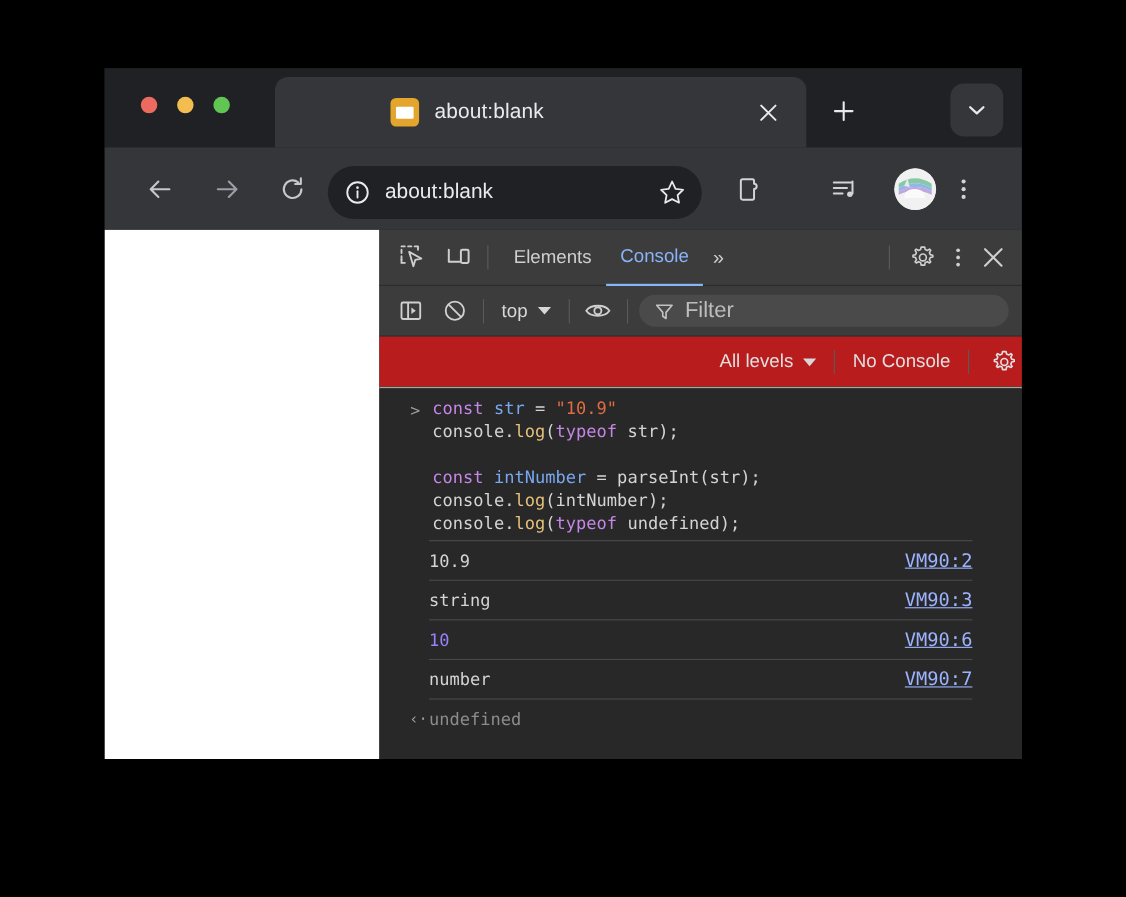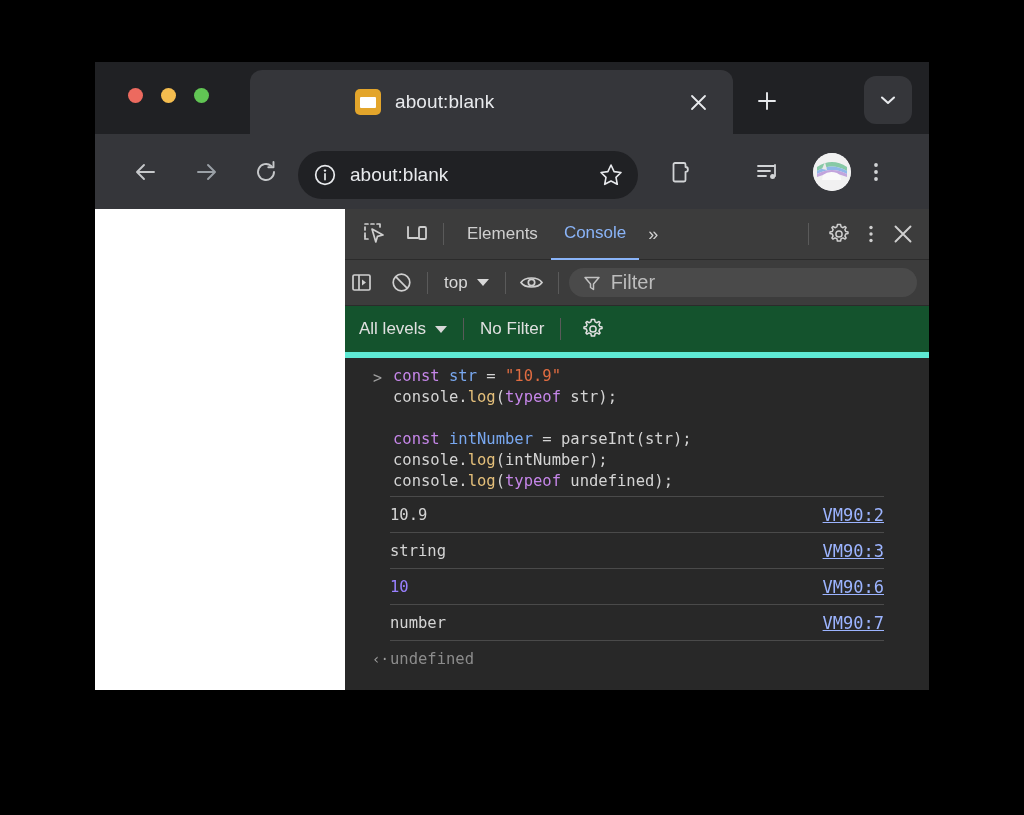"top" .dt-bar1 { padding-left: none -> 12px }
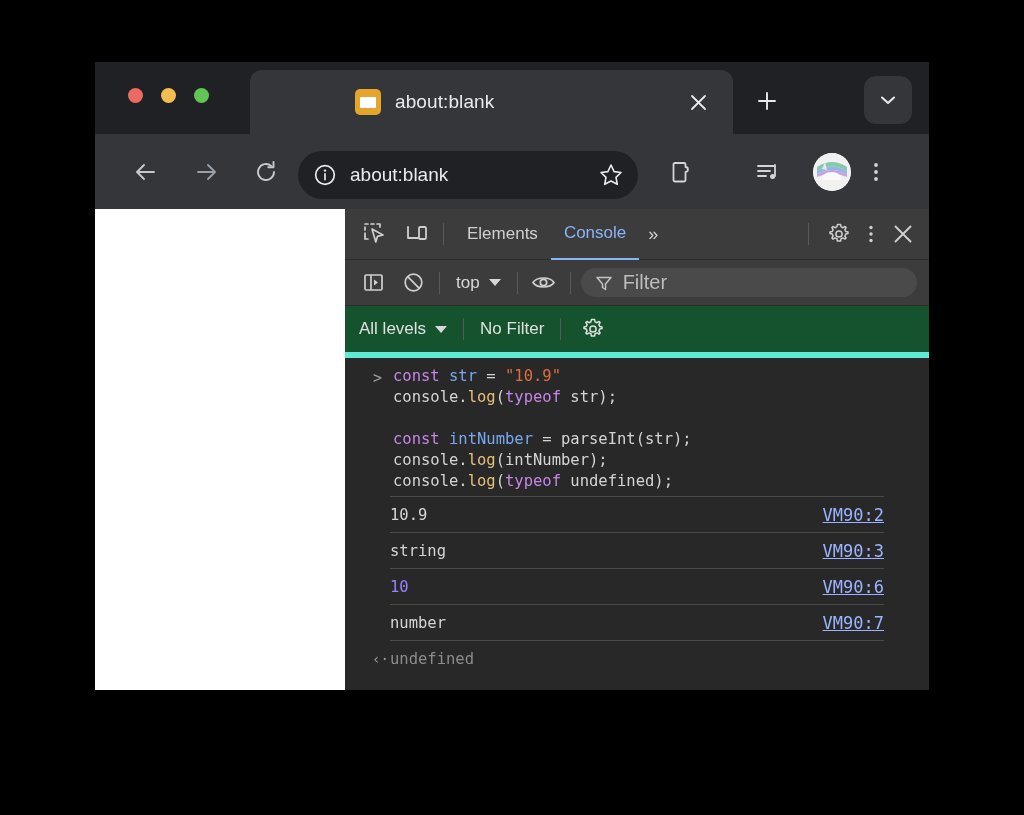"All levels" .dt-bar2 { background: #14532d -> #b91c1c; border-bottom: 6px solid #5eead4 -> 1px solid #5eead4; justify-content: none -> flex-end }
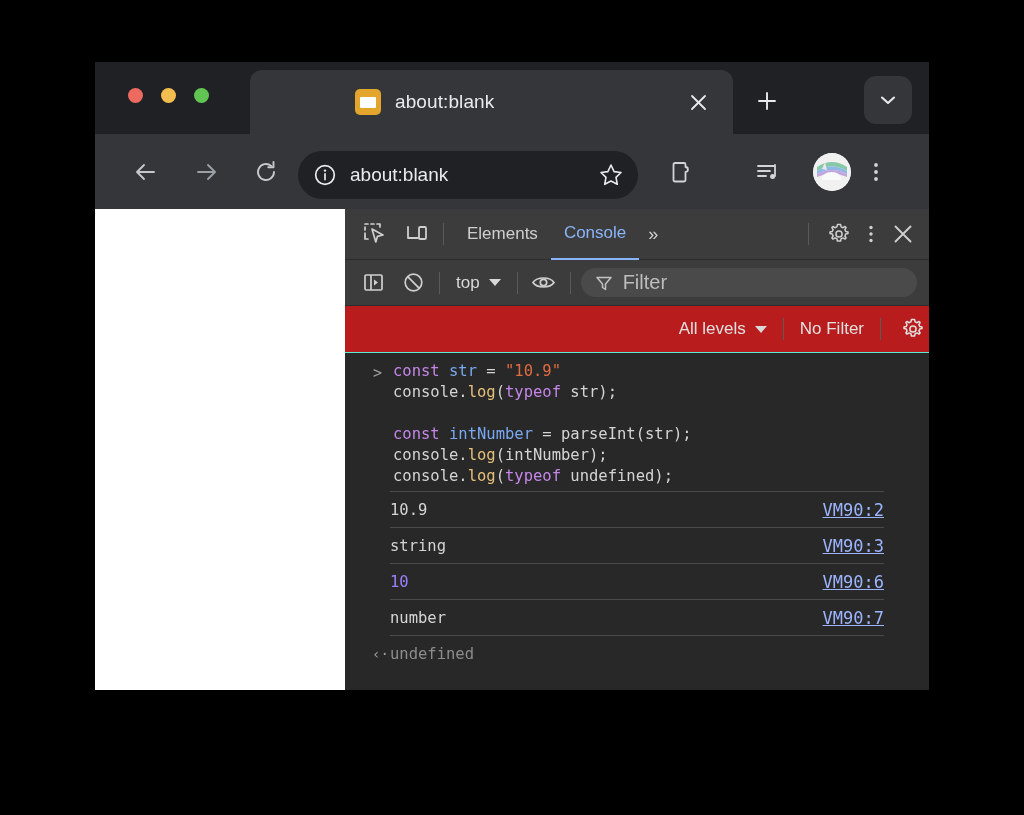"No Filter" div.issues { text: Filter -> Console }
